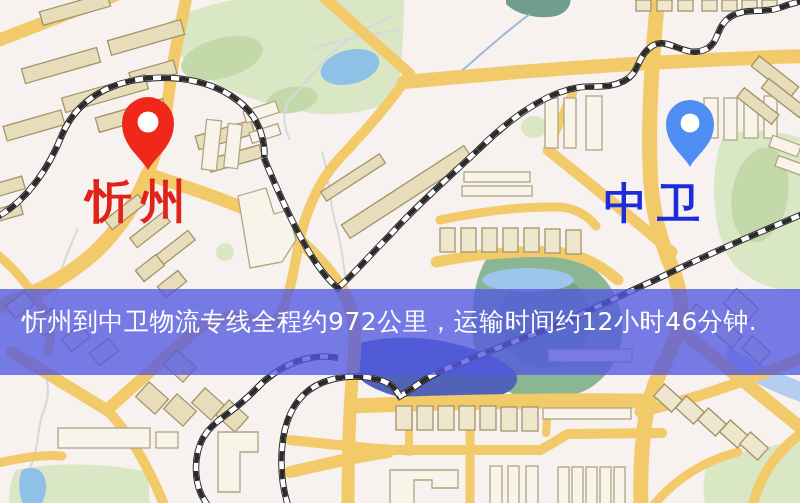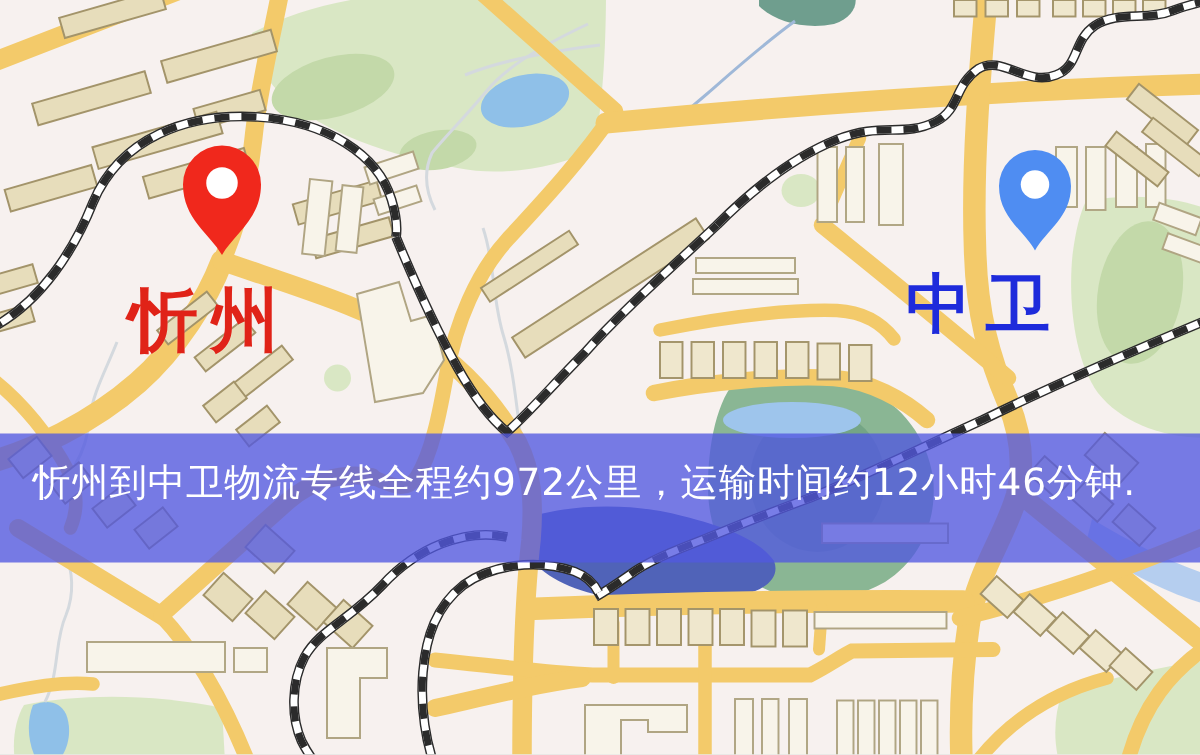"忻州" .city-label.origin { font-family: Liberation Mono, monospace -> none; top: 194px -> 178px }
